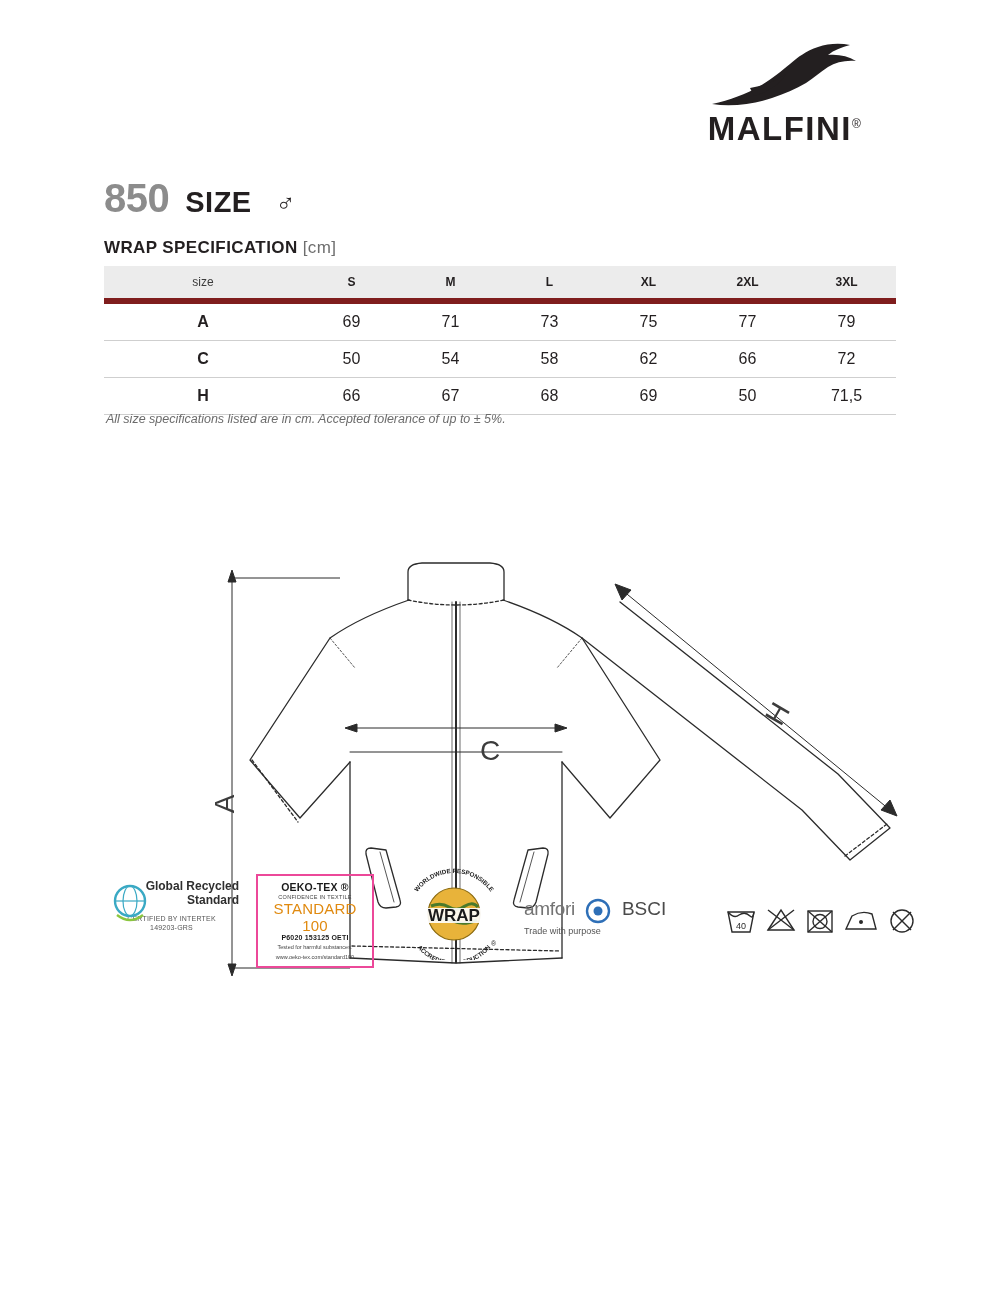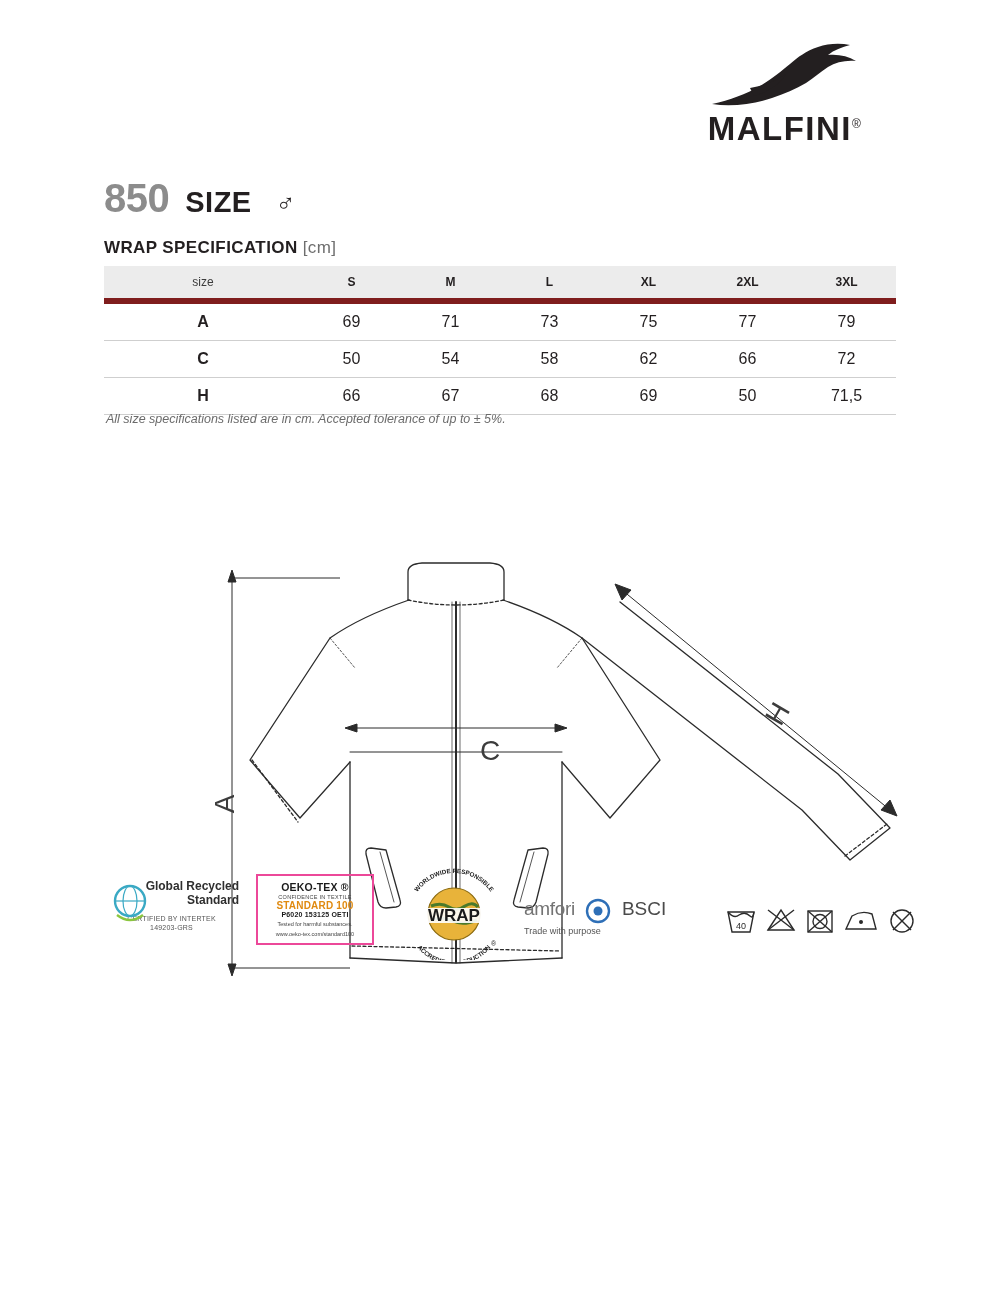"STANDARD 100" .oeko .l3 { font-size: 10px -> 15px; font-weight: bold -> normal }
